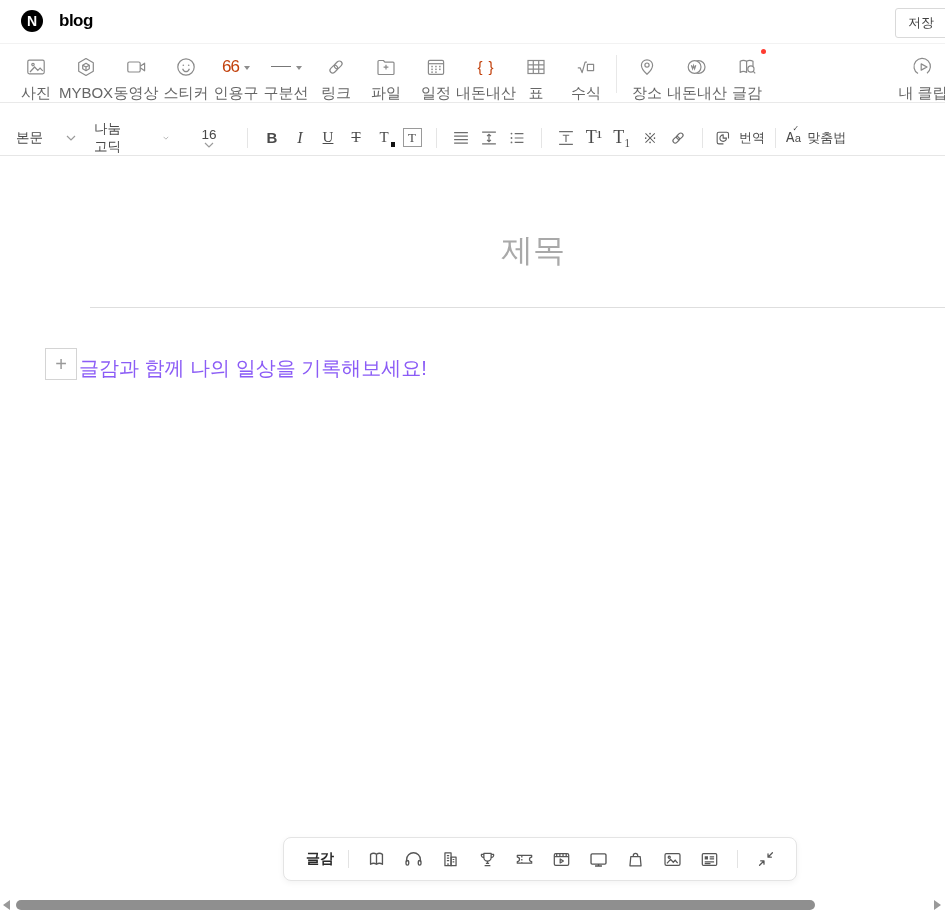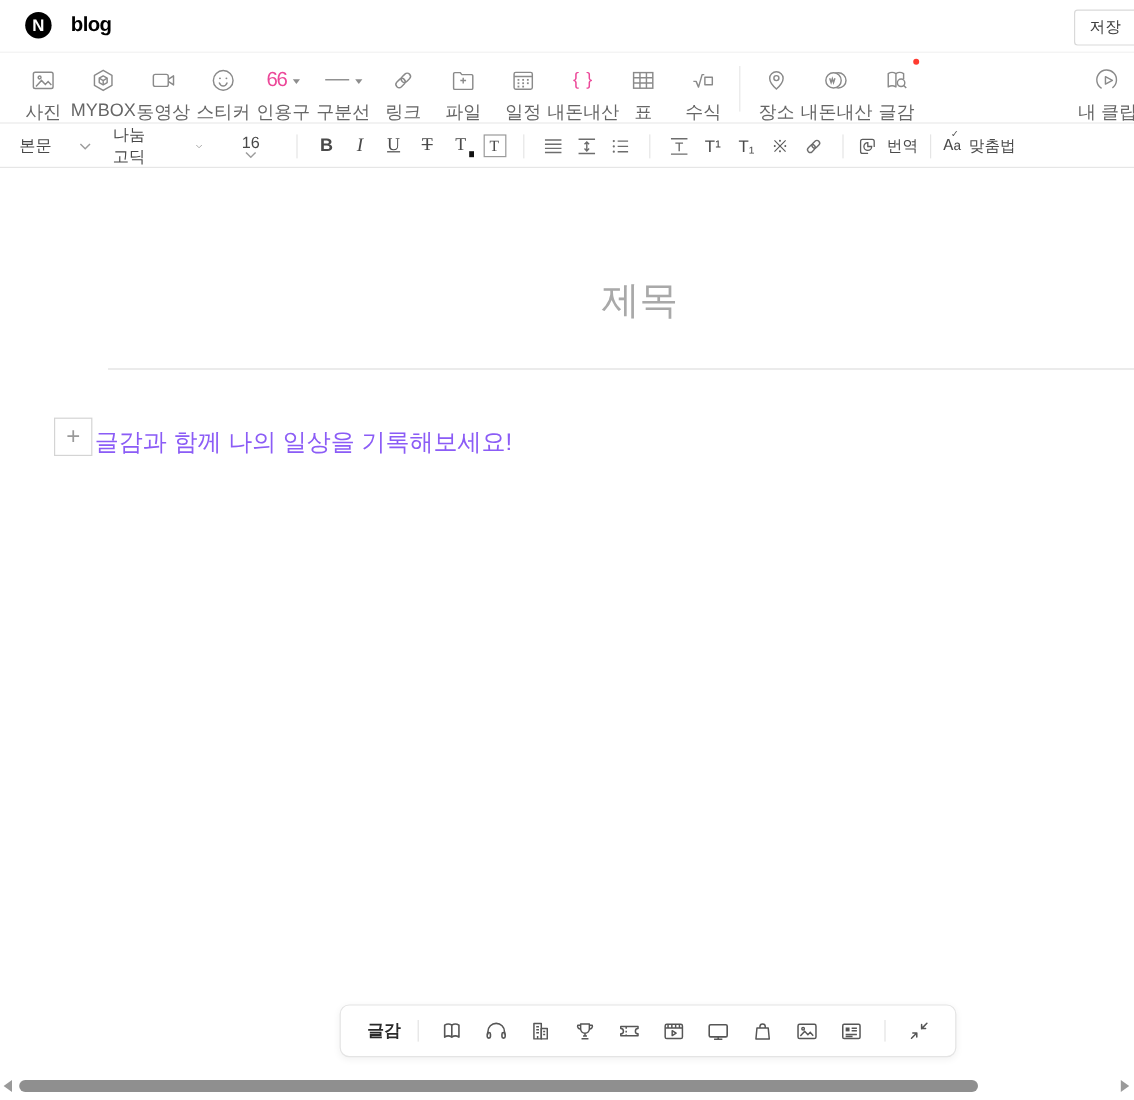"66" .quote-glyph { color: #ec4899 -> #c2410c }
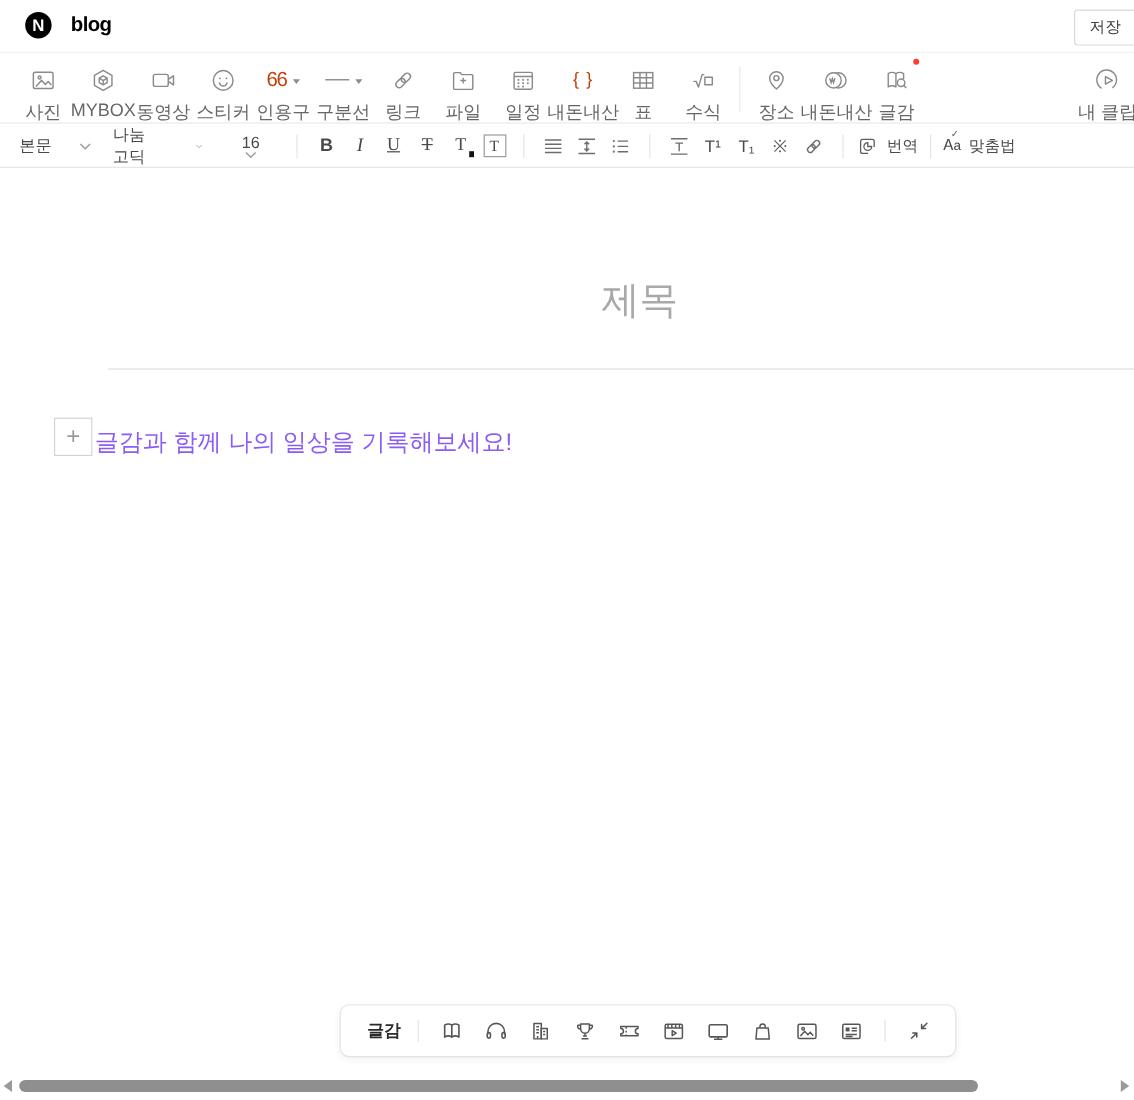"본문" .format-bar { top: 104px -> 120px }
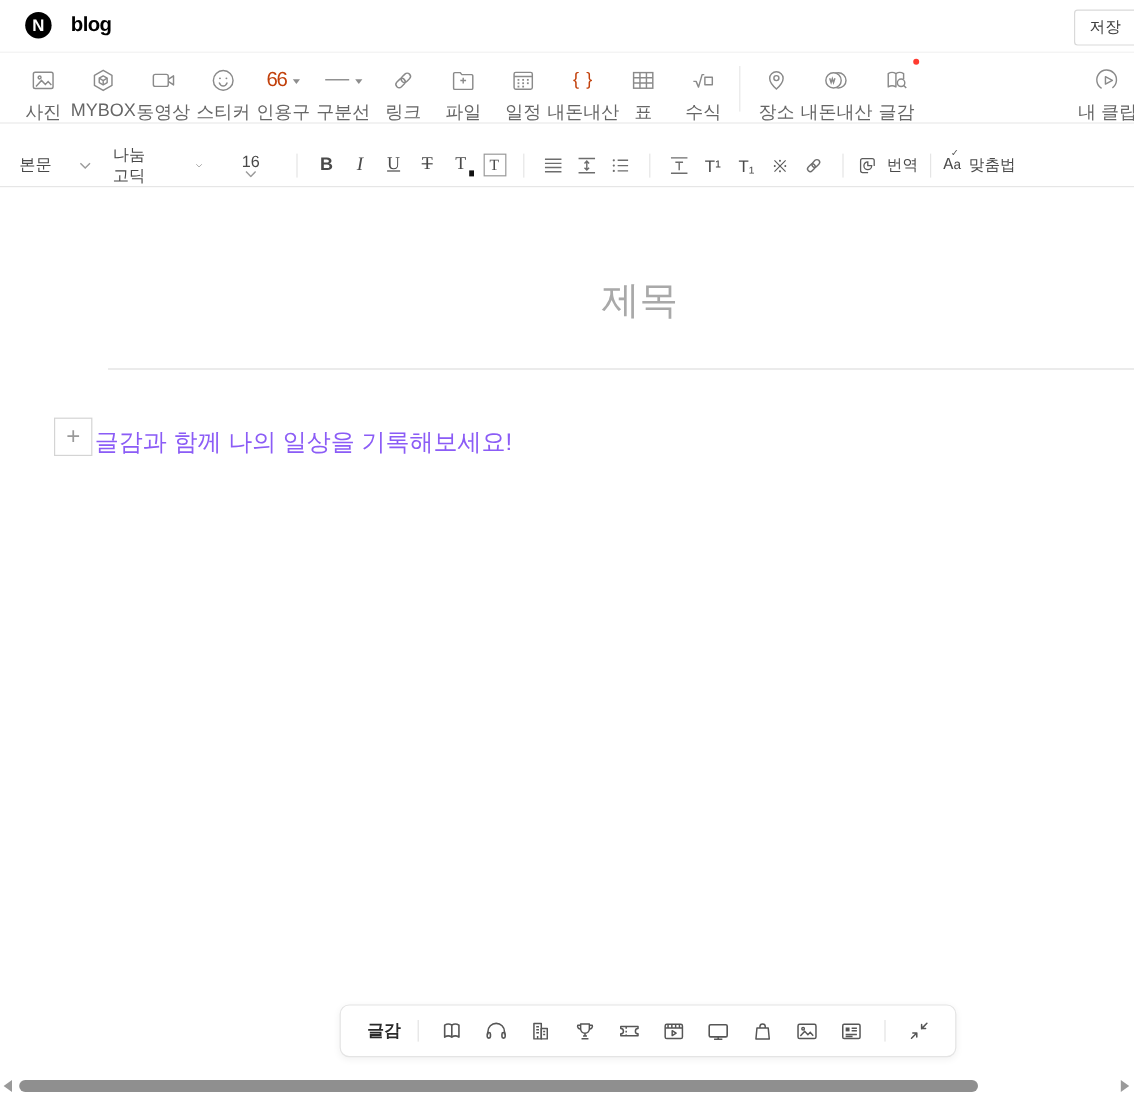"T¹" .fb-sup, .fb-sub { font-family: Liberation Sans, sans-serif -> Liberation Serif, serif; font-size: 14px -> 18px }
